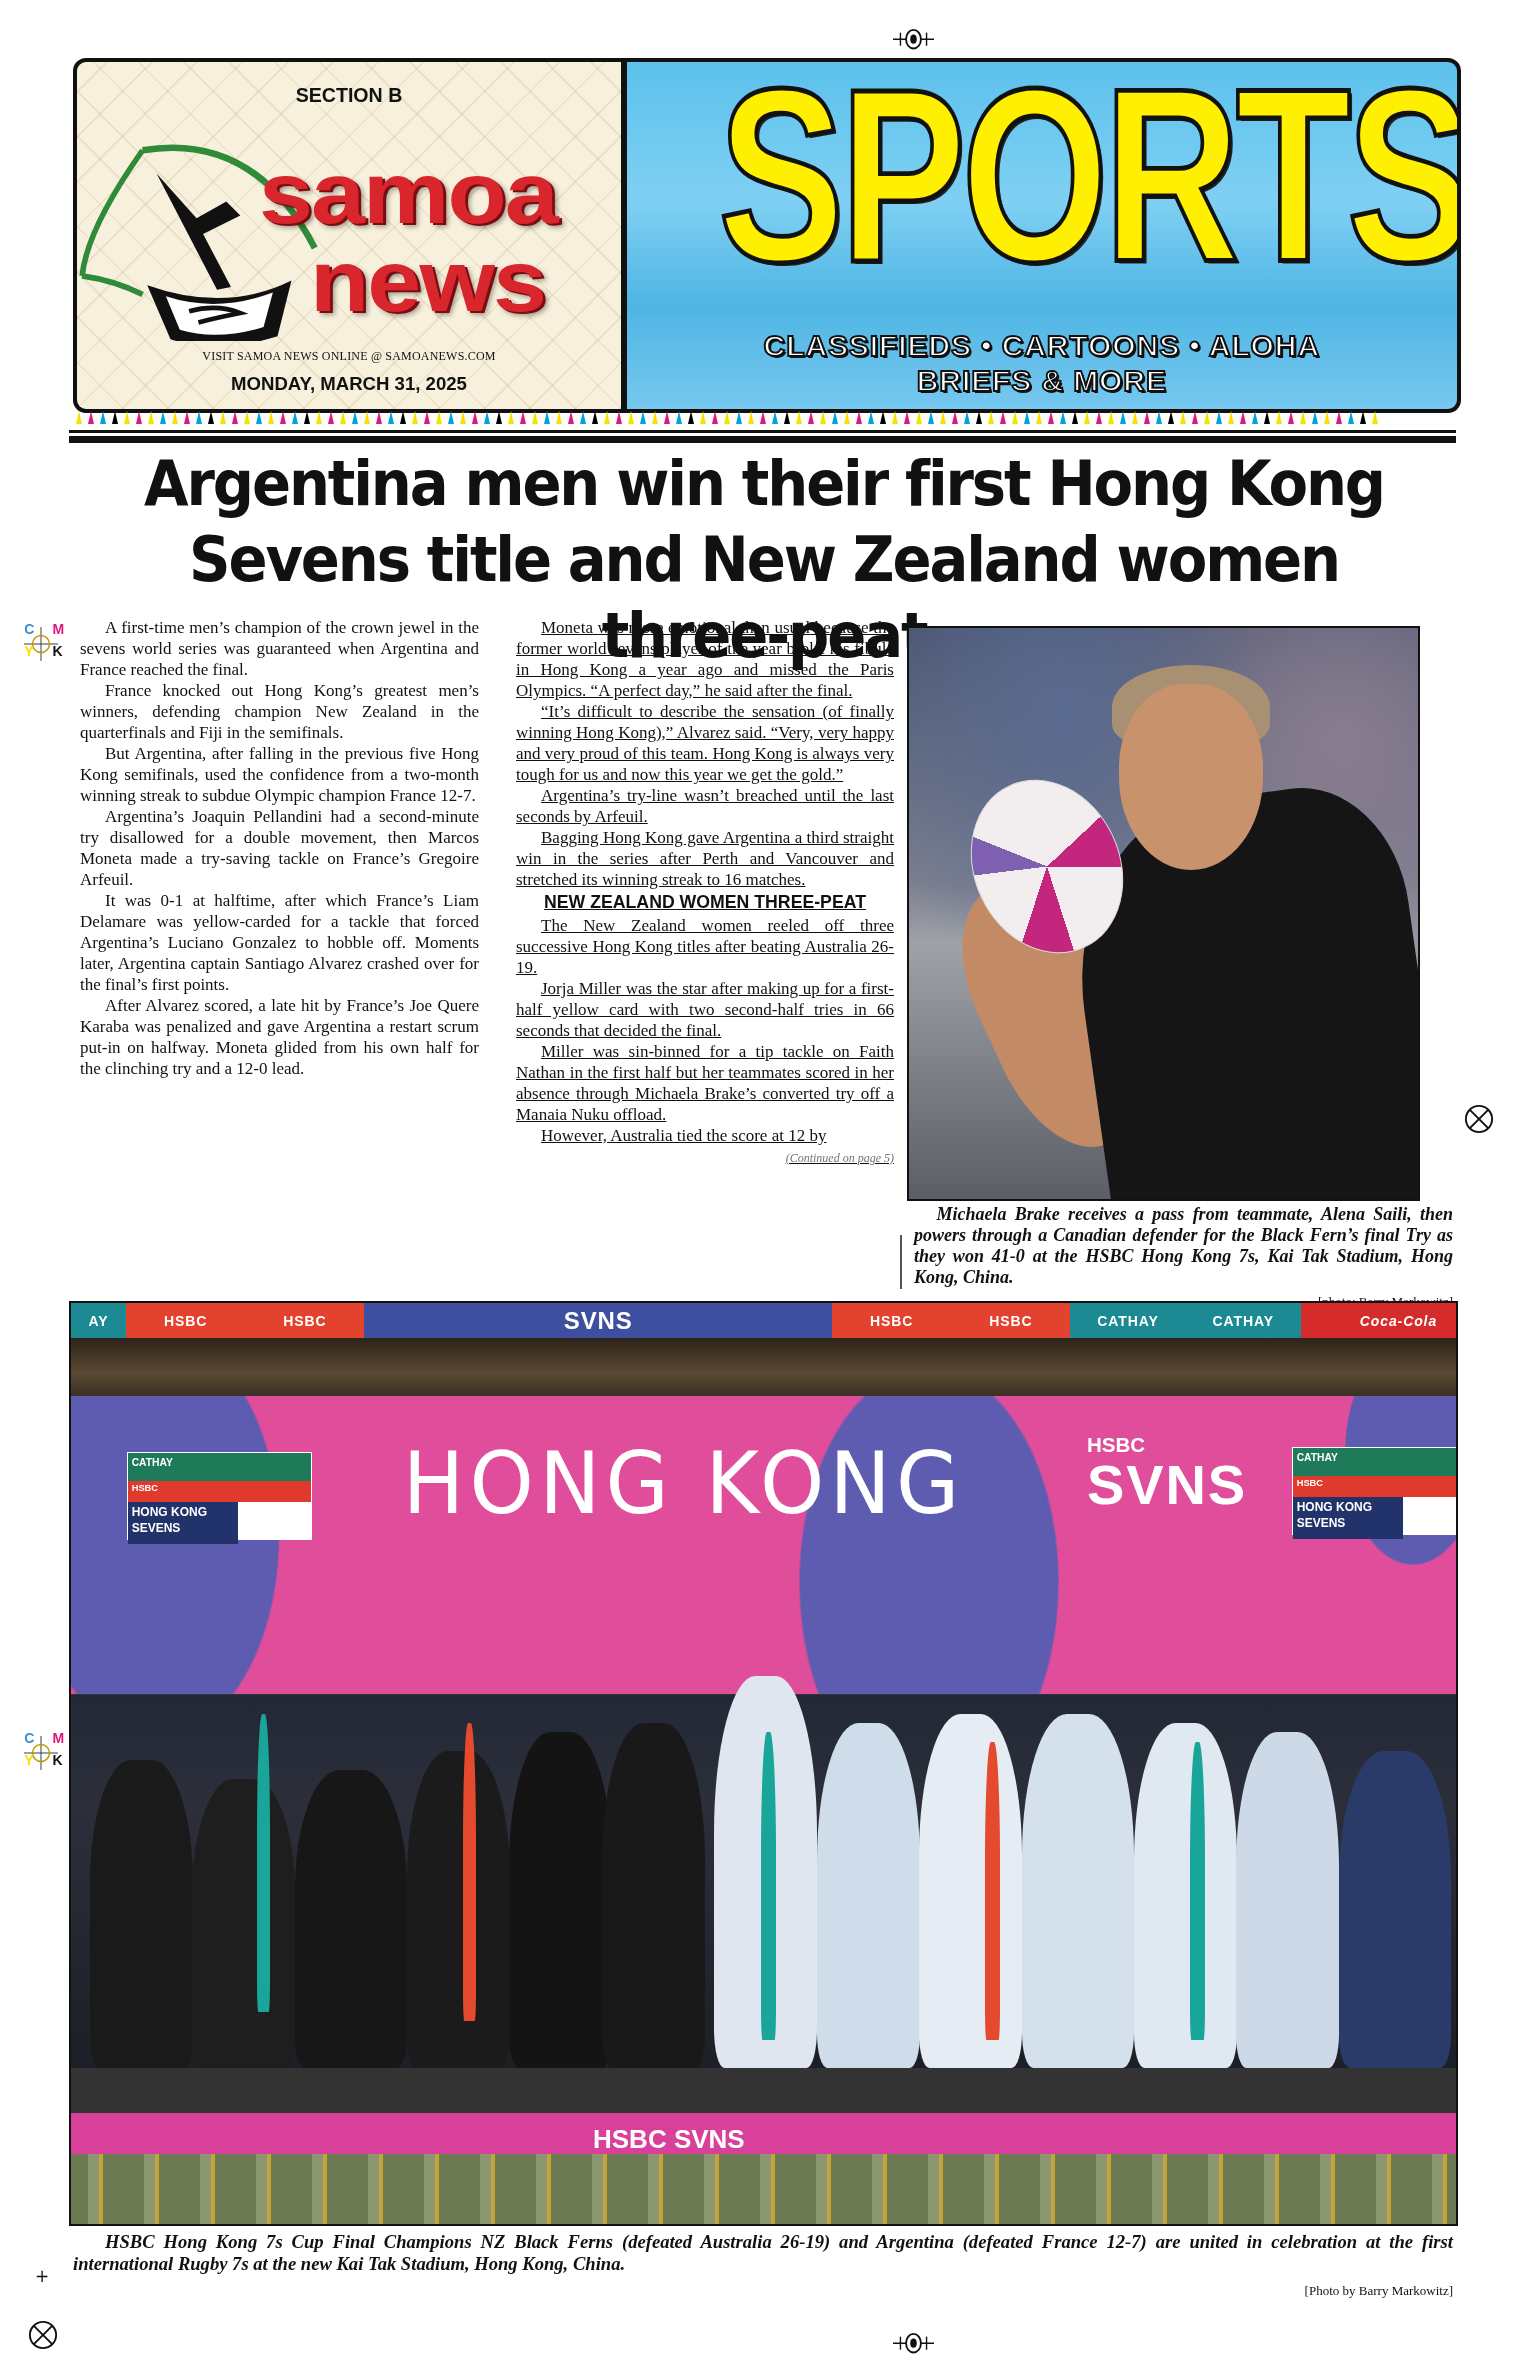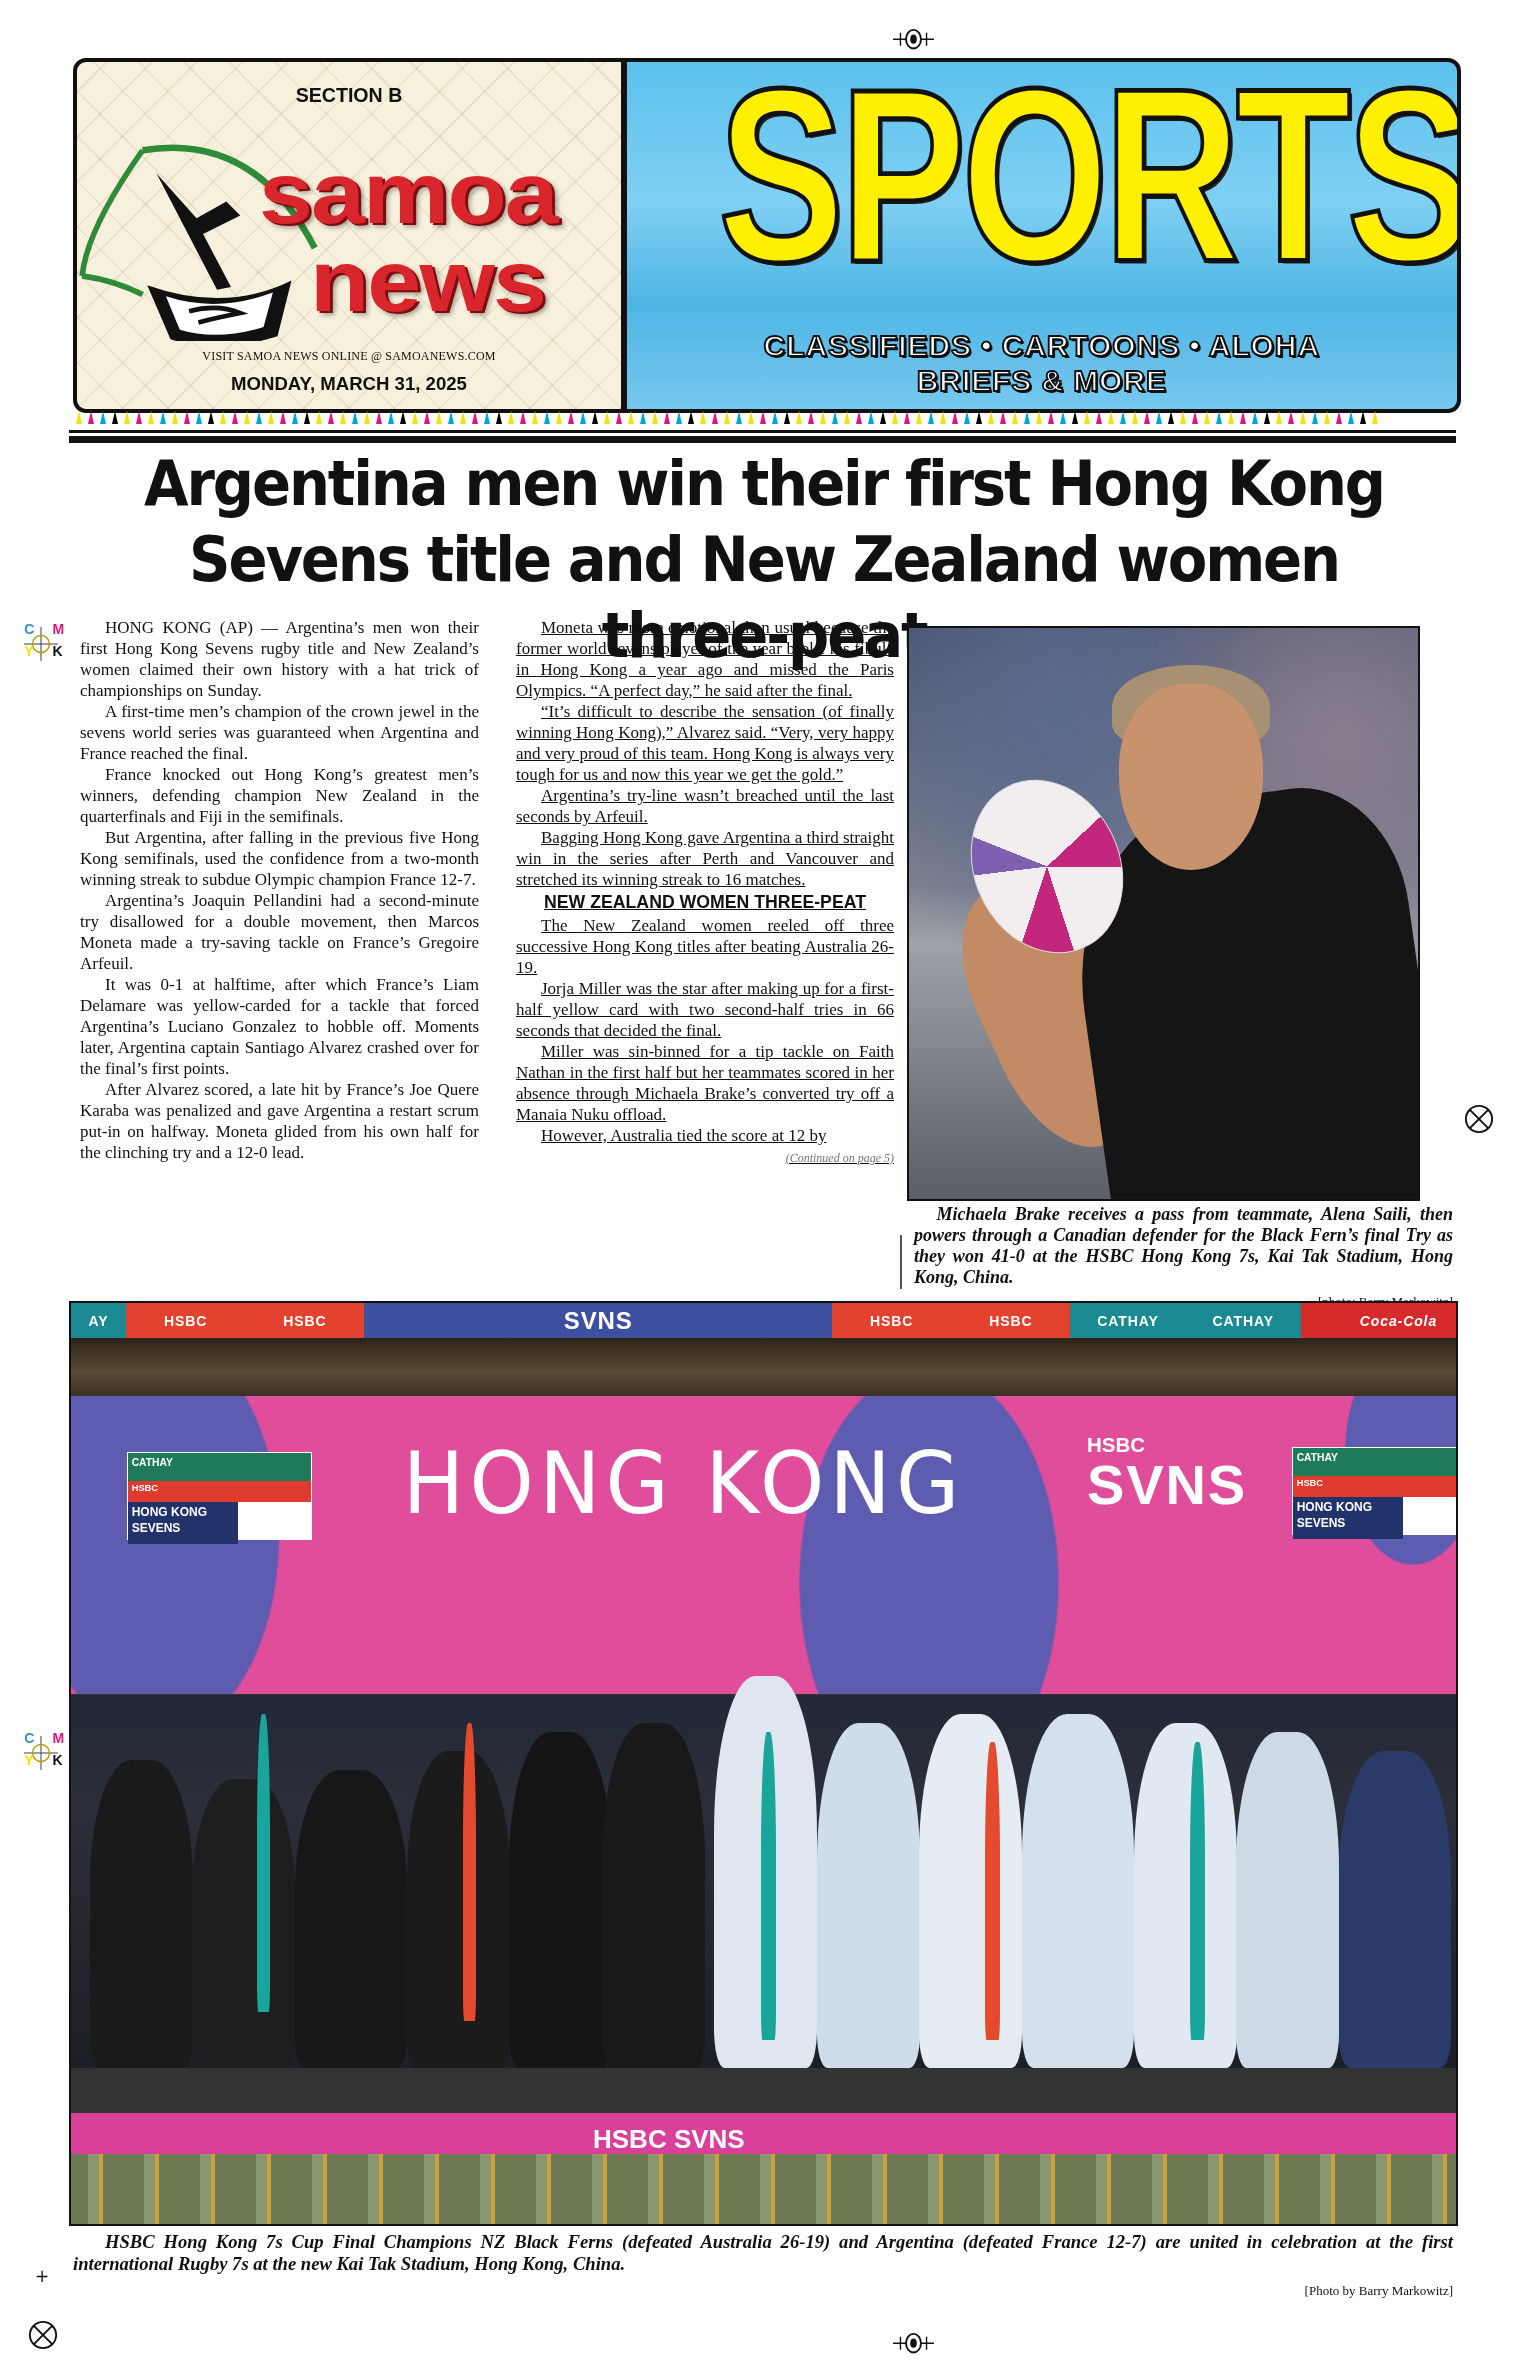"HONG KONG (AP) — Argentina’s" p { html: <p>HONG KONG (AP) — Argentina’s men won their first Hong Kong Sevens rugby title and New Zealand’s women claimed their own history with a hat trick of championships on Sunday.</p> -> none }
